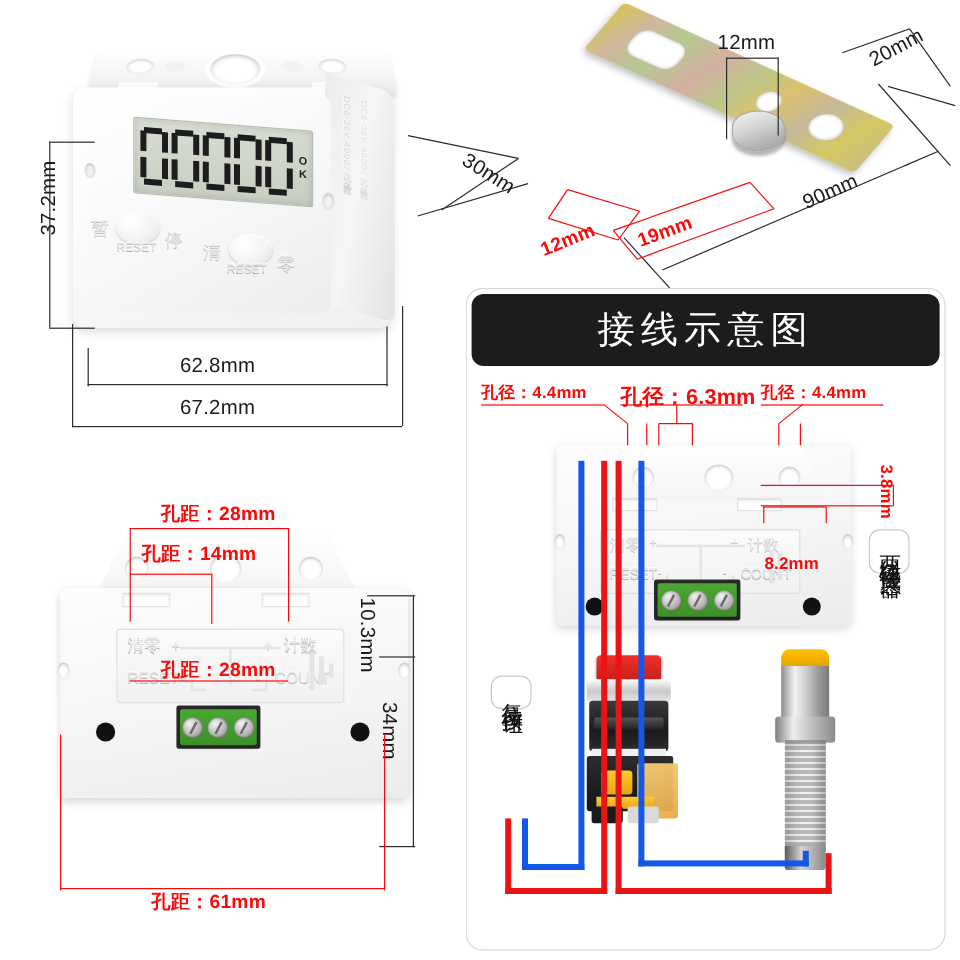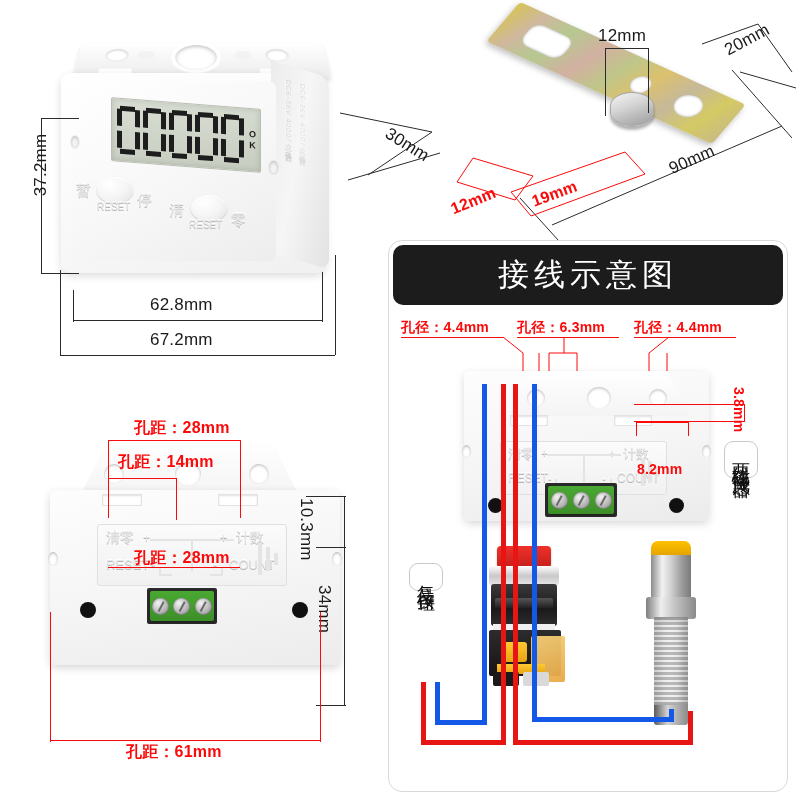"孔径：6.3mm" div.abs { font-size: 14px -> 18px }
